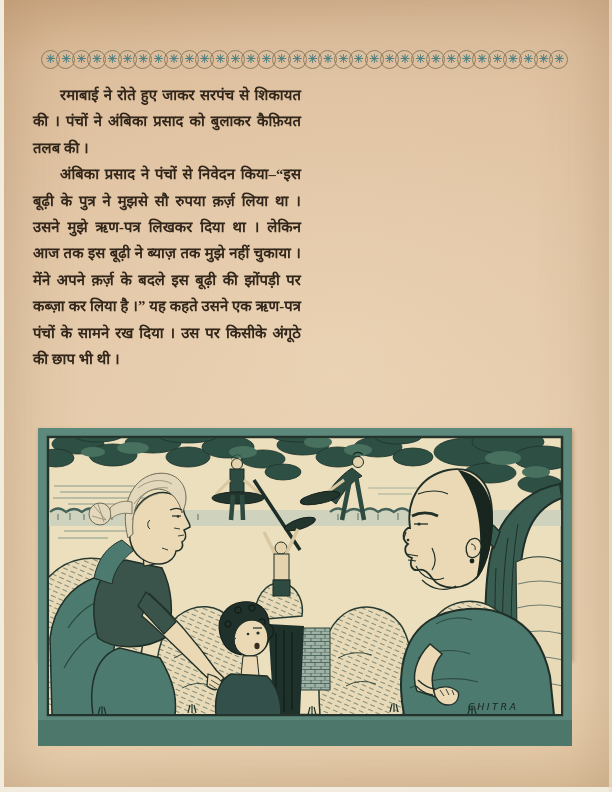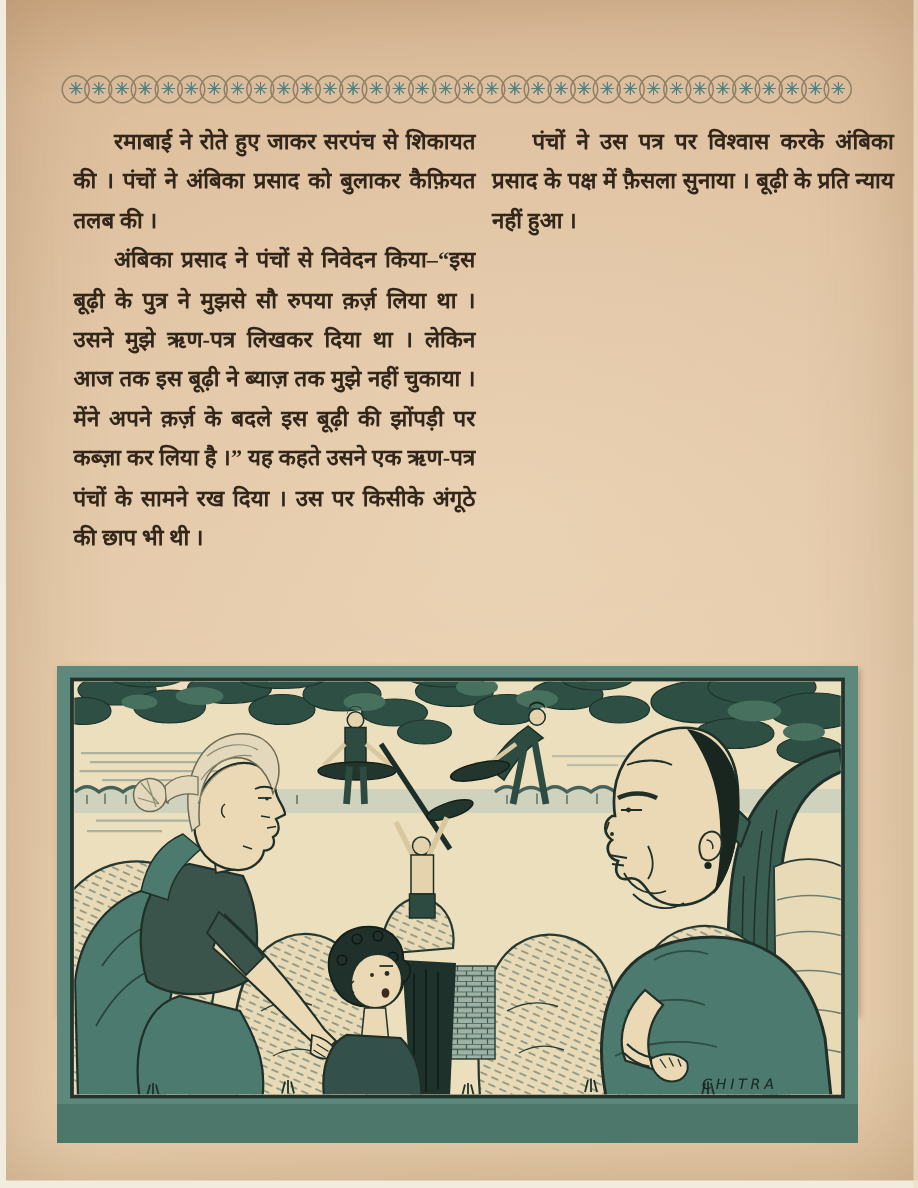"रमाबाई ने रोते हुए जाकर" .columns { margin-left: 16px -> none }
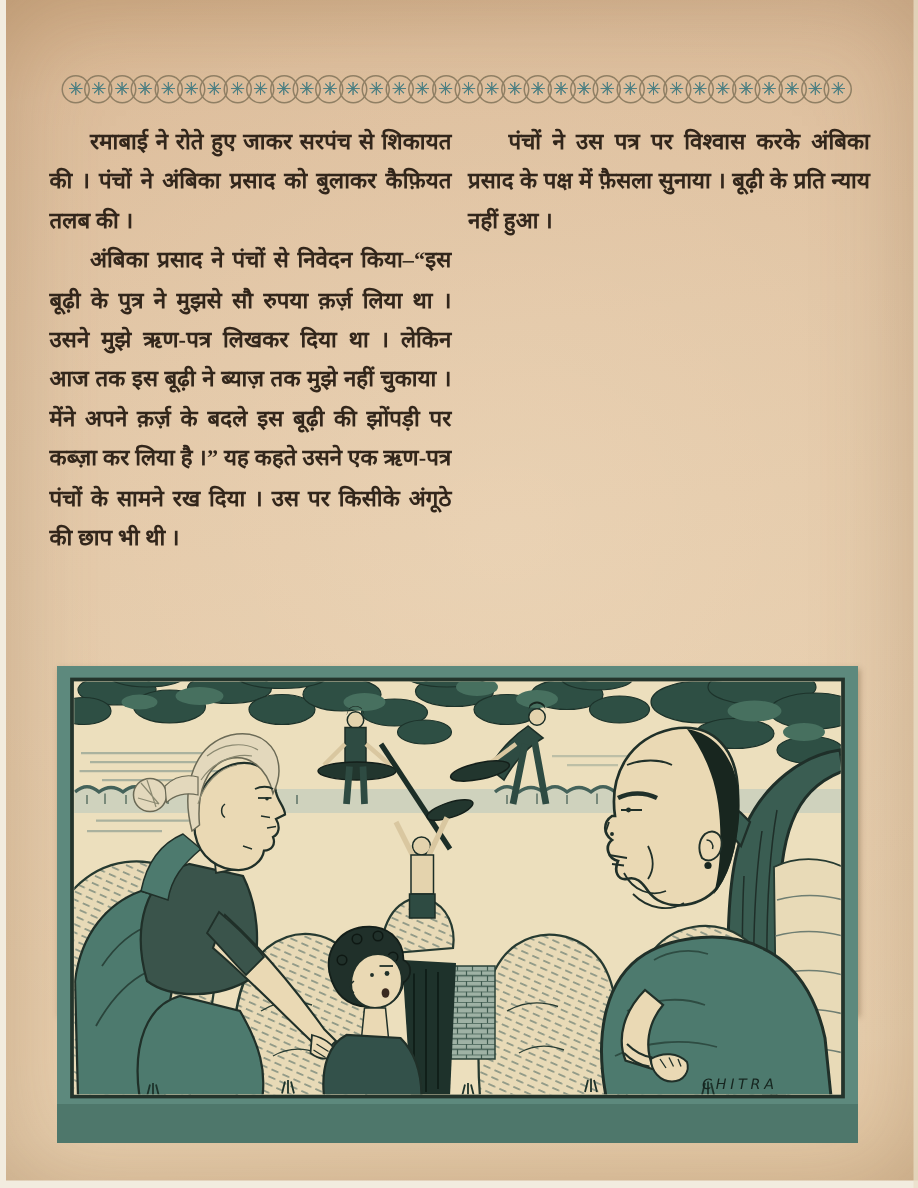"पंचों ने उस पत्र पर" p { html: <p>पंचों ने उस पत्र पर विश्वास करके अंबिका प्रसाद के पक्ष में फ़ैसला सुनाया । बूढ़ी के प्रति न्याय नहीं हुआ ।</p> -> none }
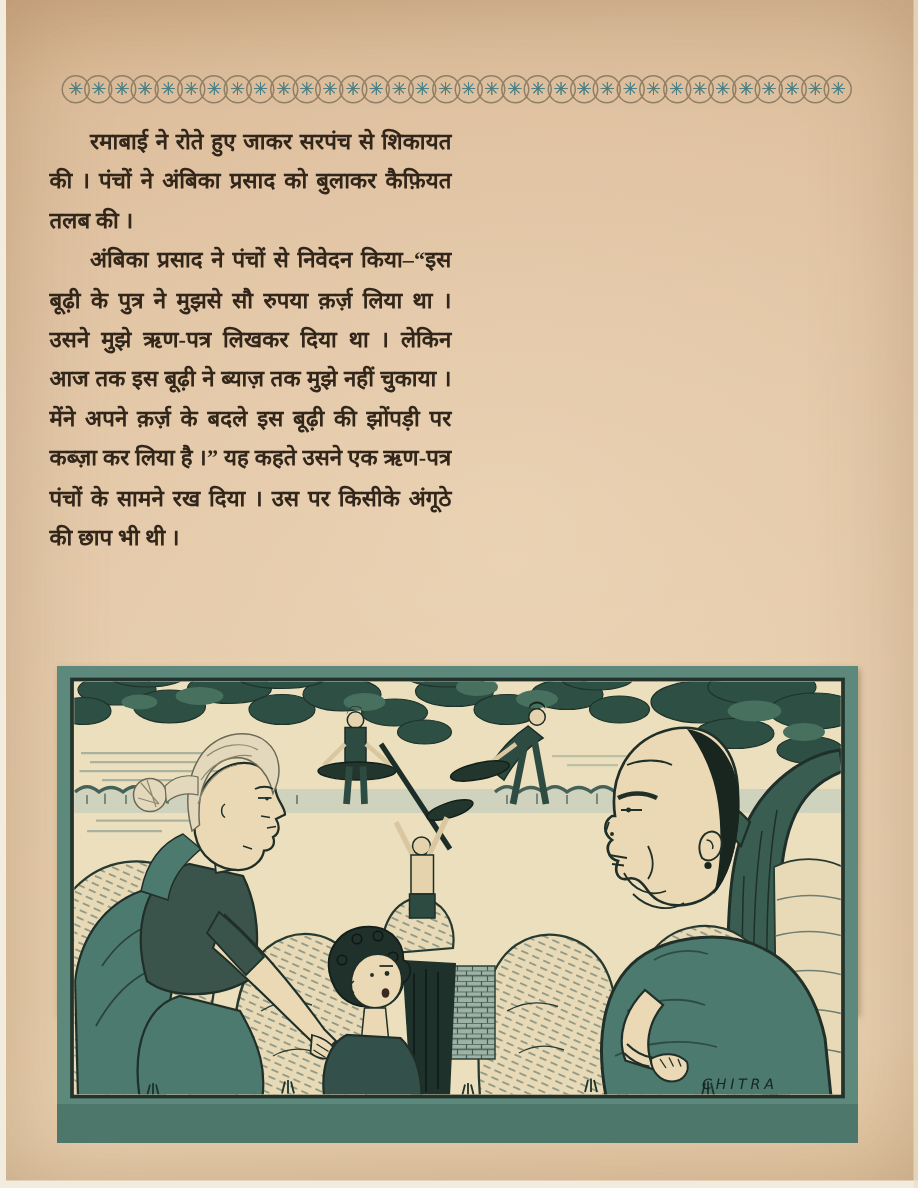"CHITRA" .illustration { margin-top: 16px -> none }
